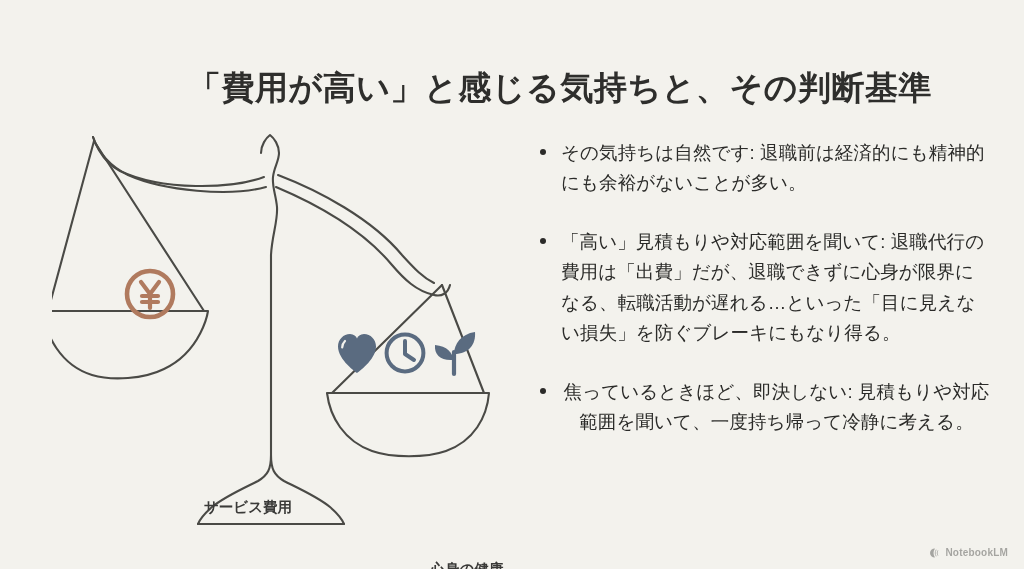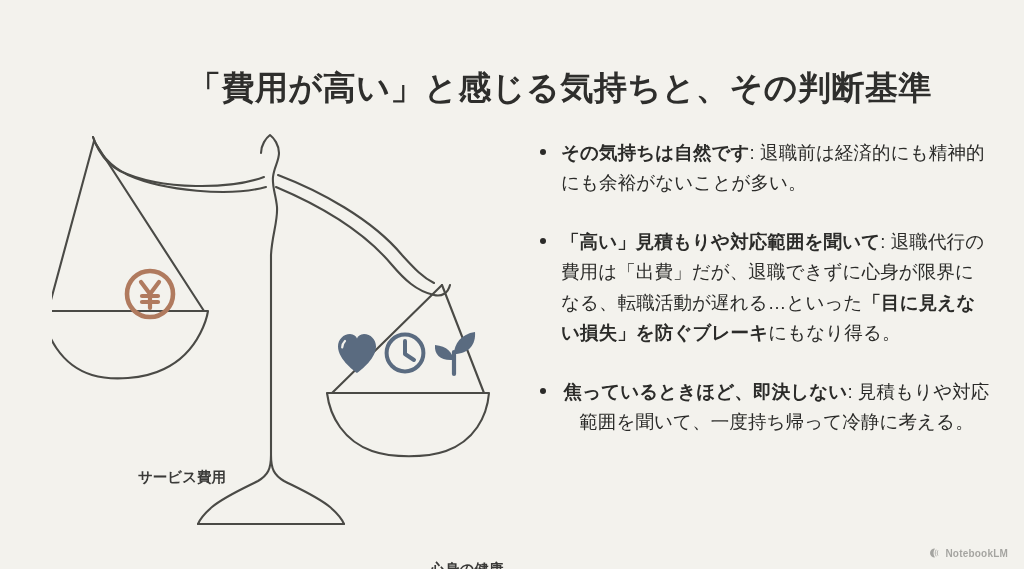"その気持ちは自然です" .bullet-item b { font-weight: 700 -> 400 }
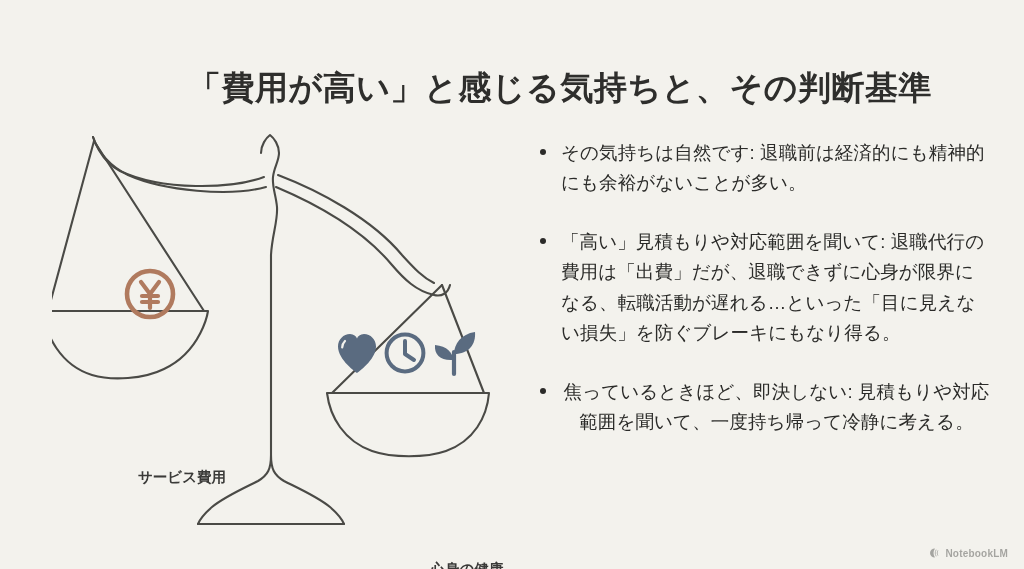"サービス費用" .label-left { text-align: none -> right; top: 342px -> 372px }
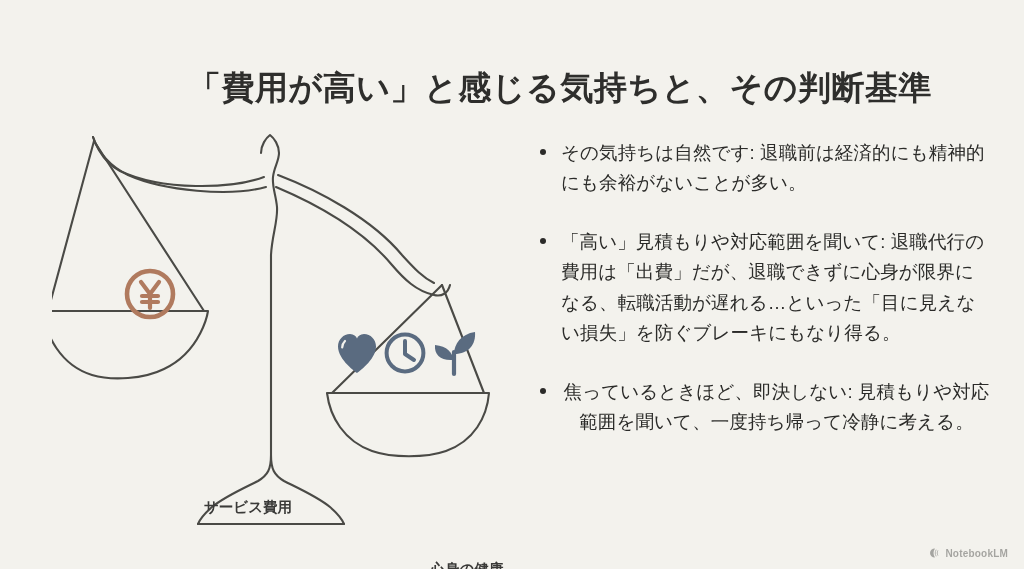"NotebookLM" .watermark { align-items: center -> flex-start }
